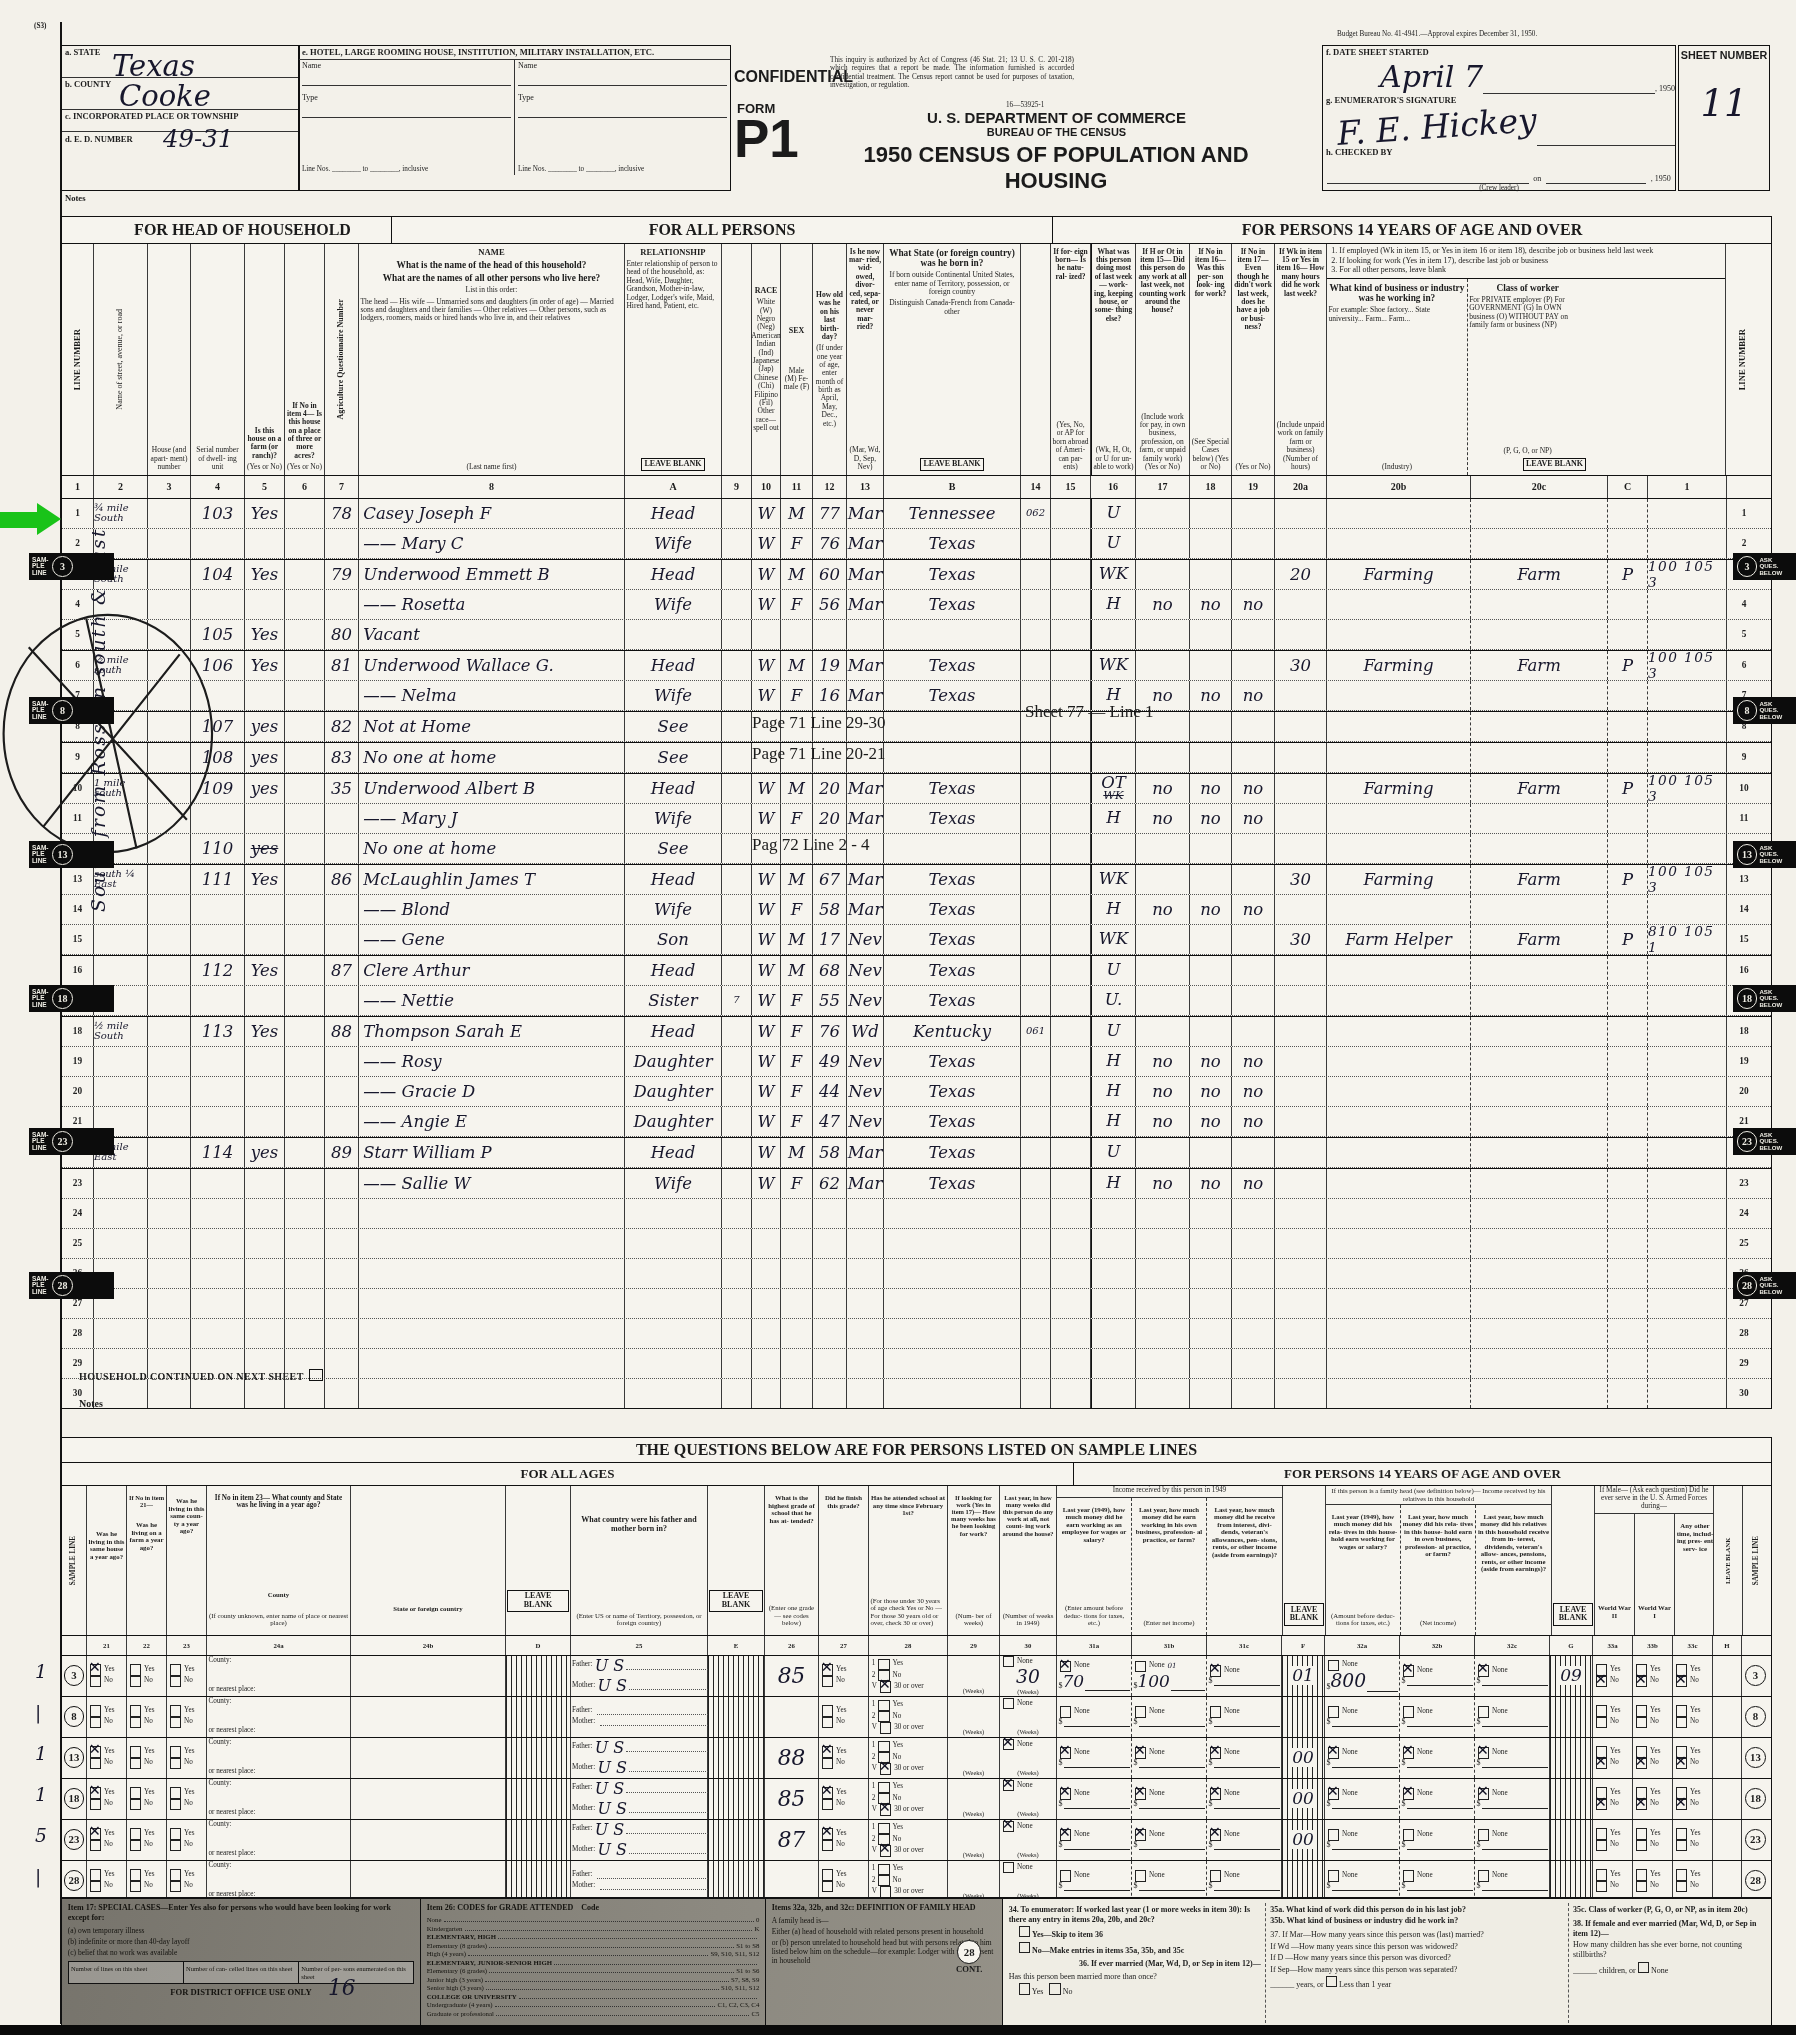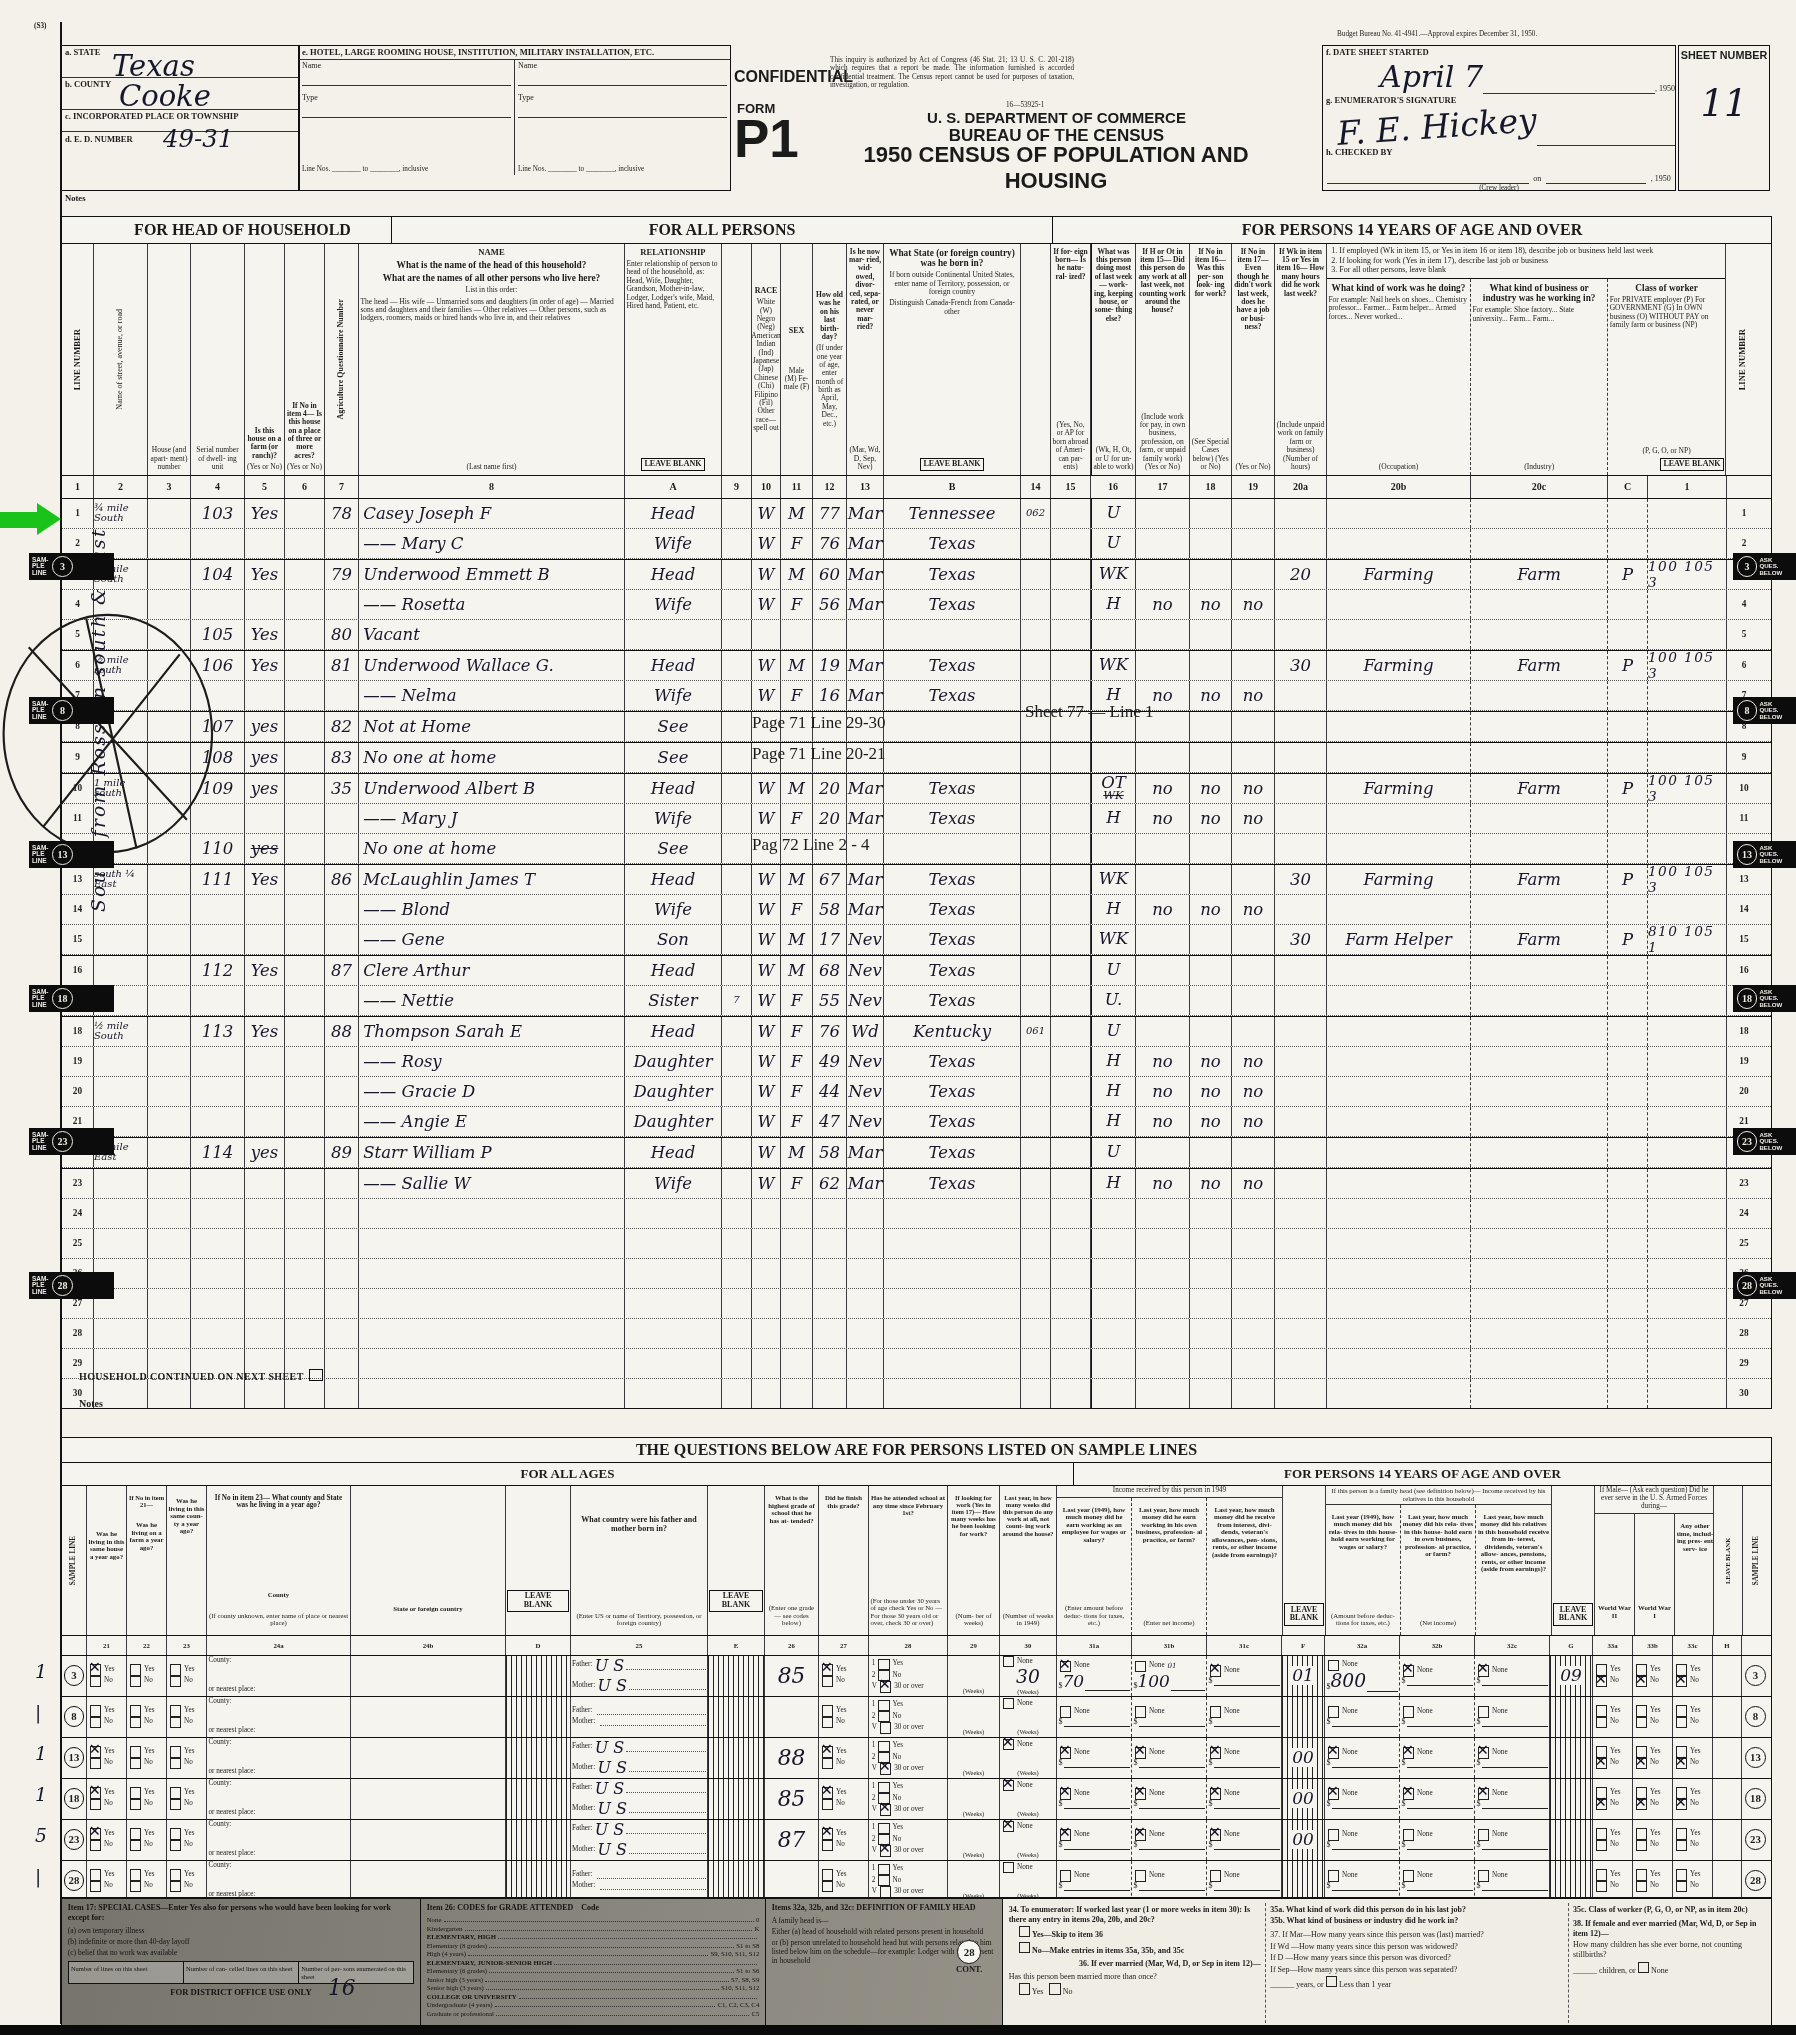"BUREAU OF THE CENSUS" div.abs { font-size: 17px -> 11px }
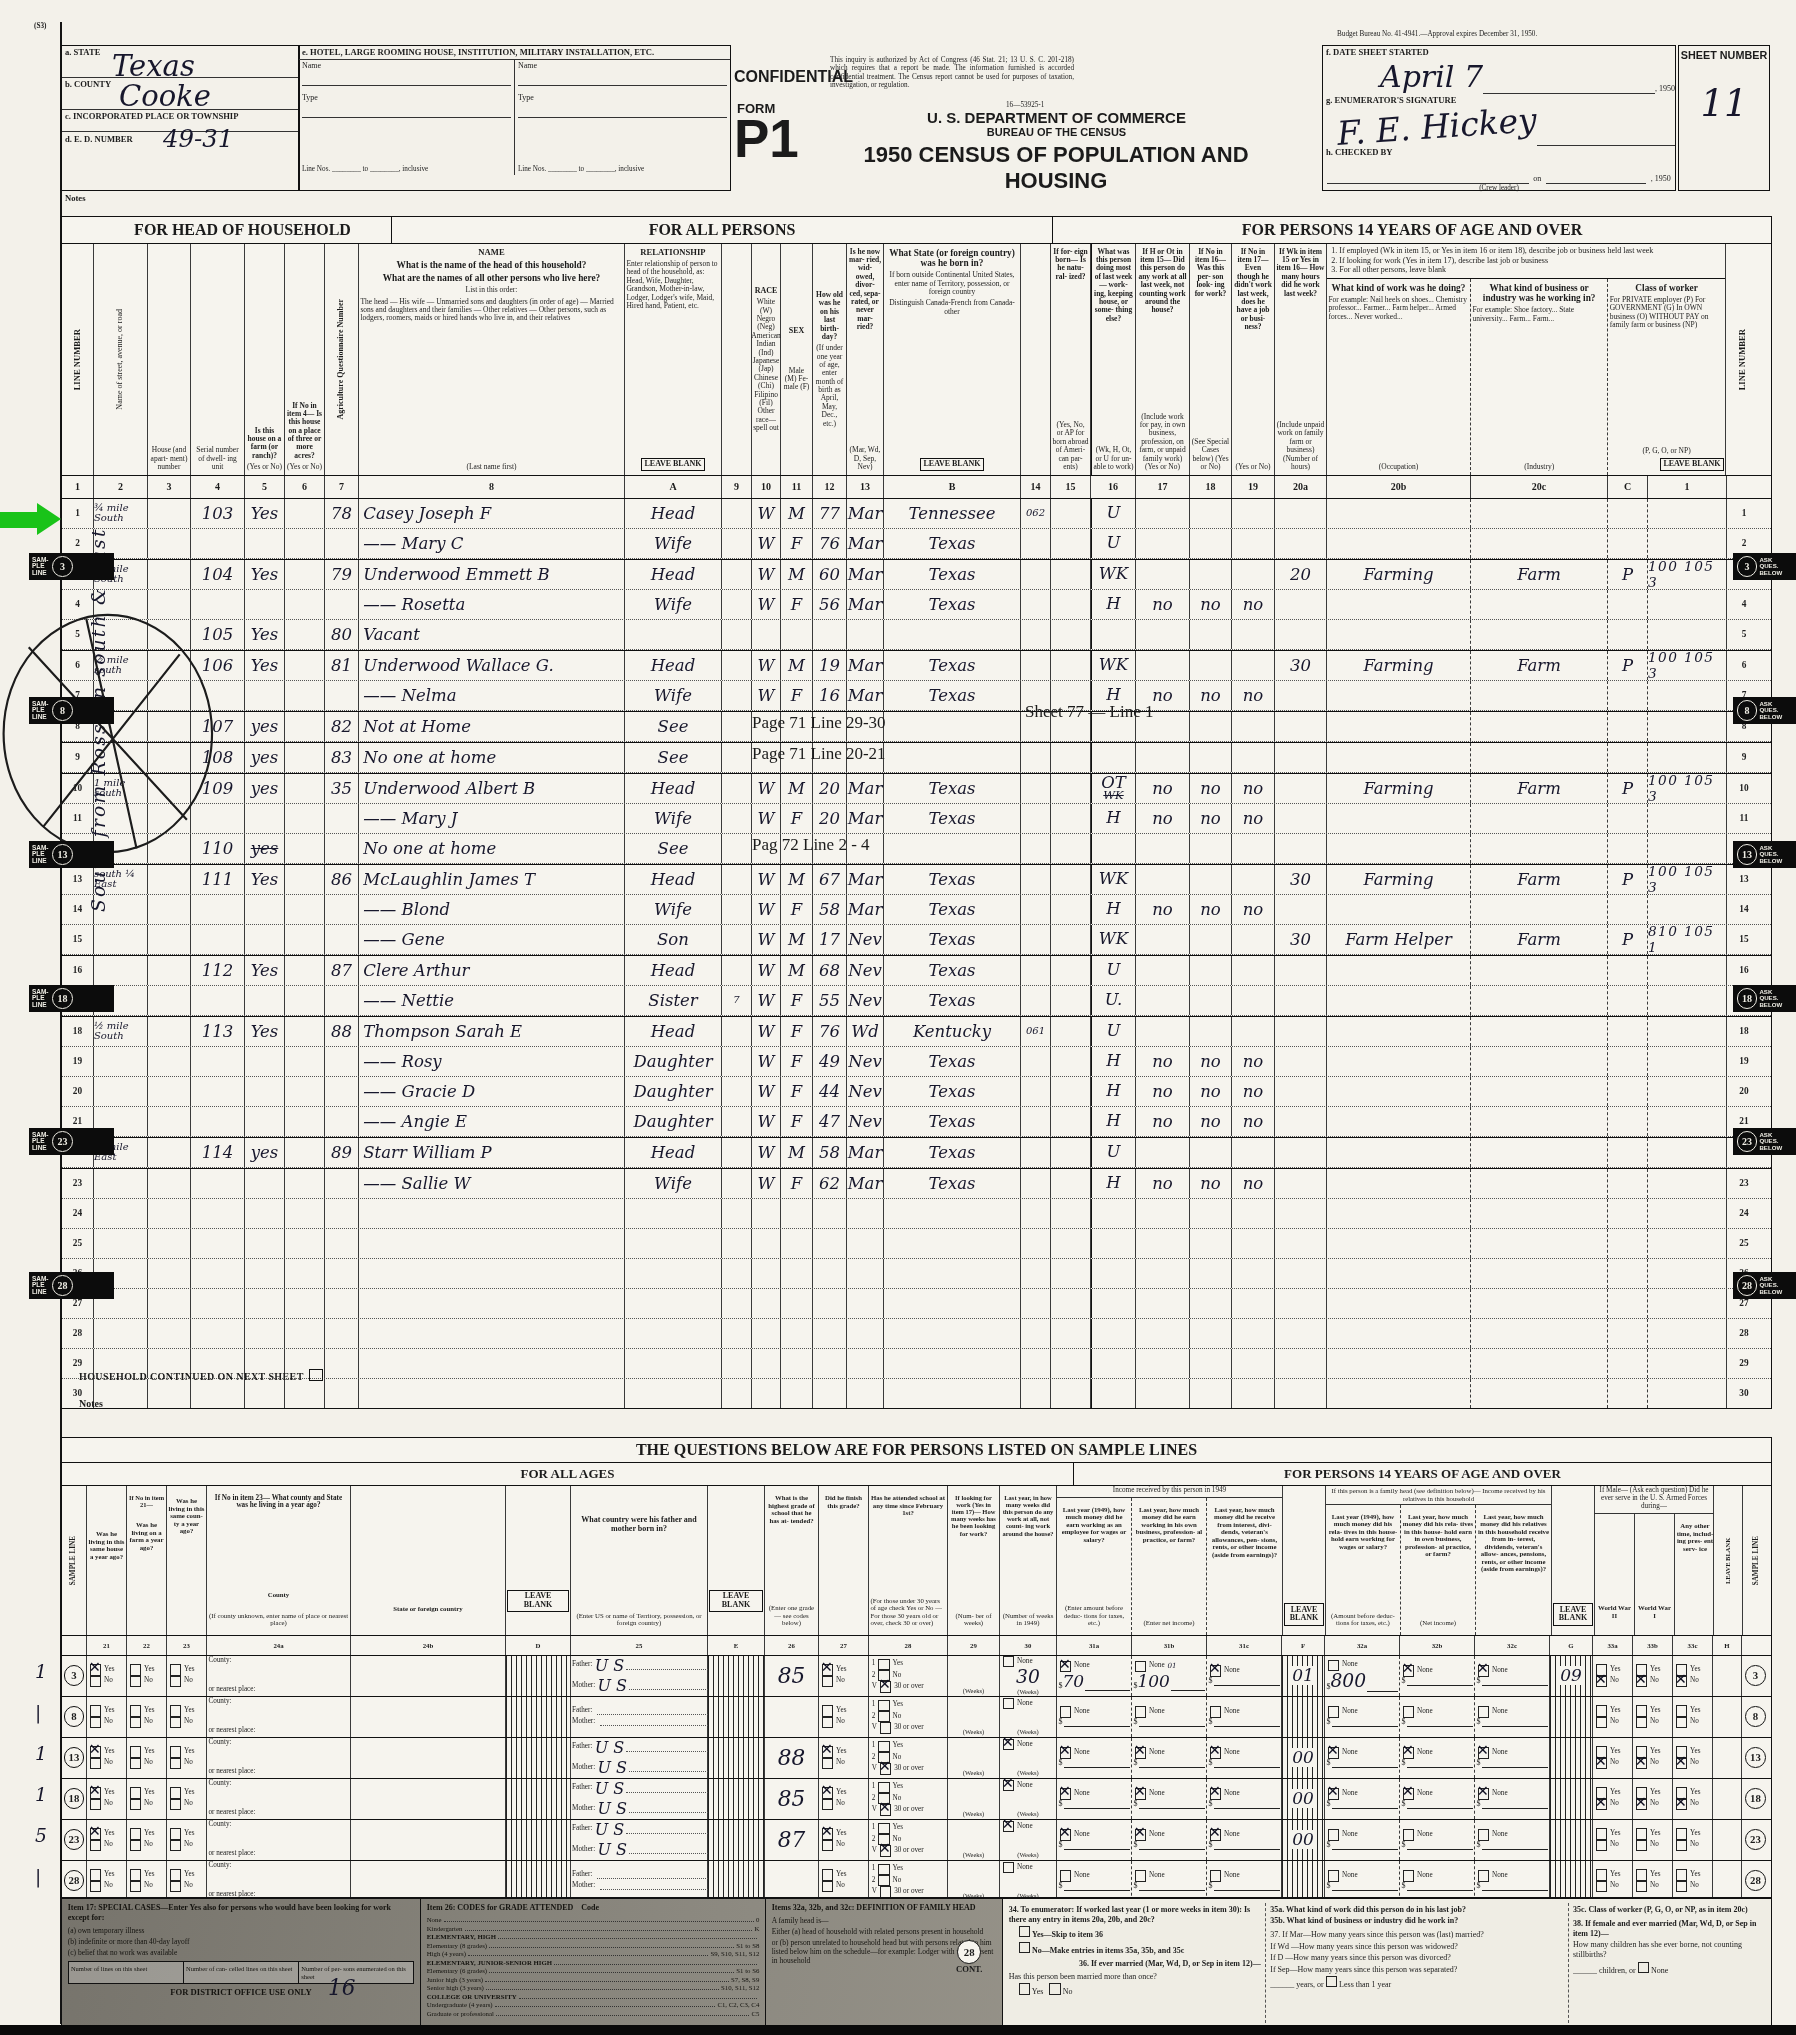"What kind of work was" div.hcell { html: <div> <p>What kind of work was he doing?</p> <p>For example: Nail heels on shoes... Chemistry professor... Farmer... Farm helper... Armed forces... Never worked...</p> <p>(Occupation)</p> </div> -> none }
